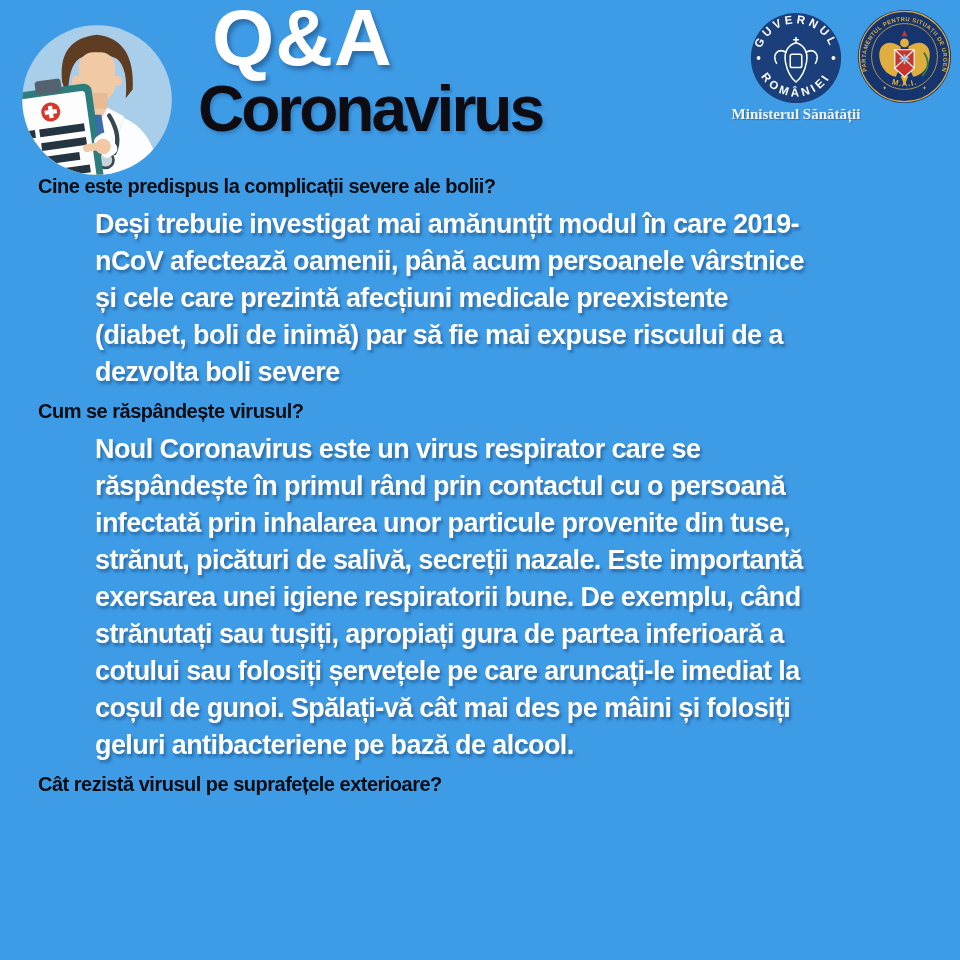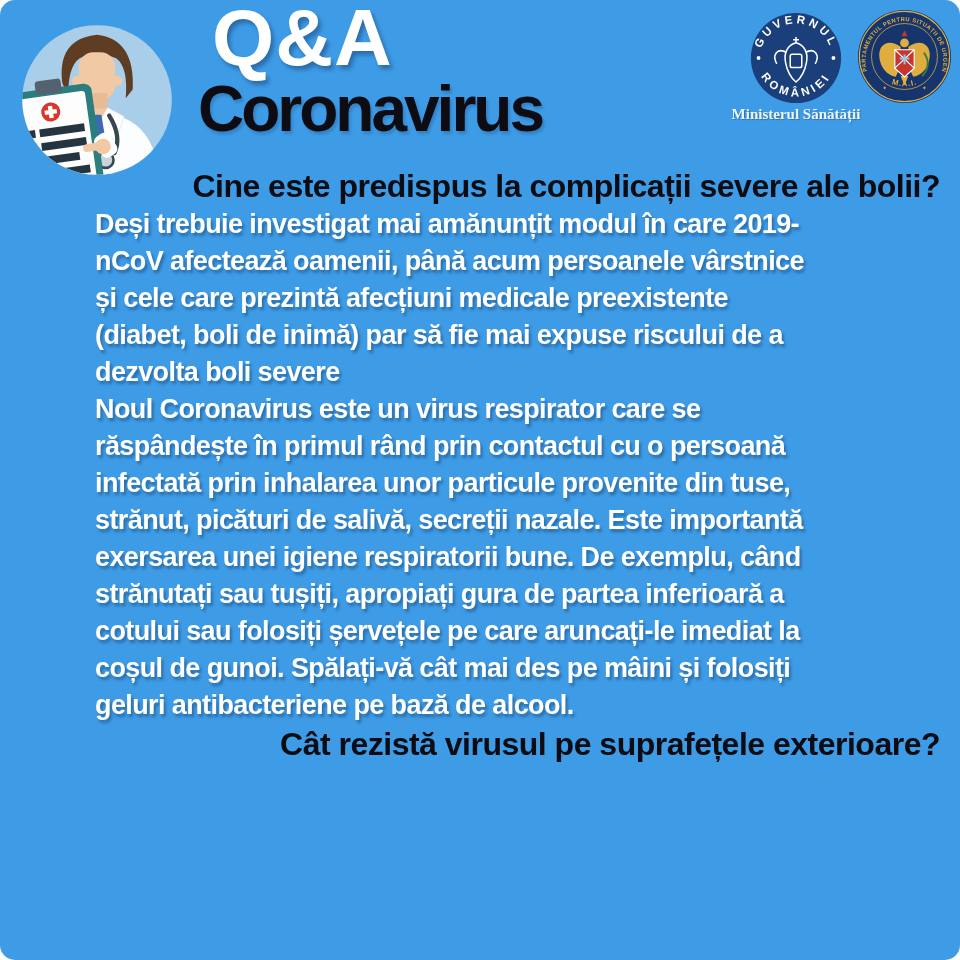"Q&A" .poster { border-radius: 15px -> none }
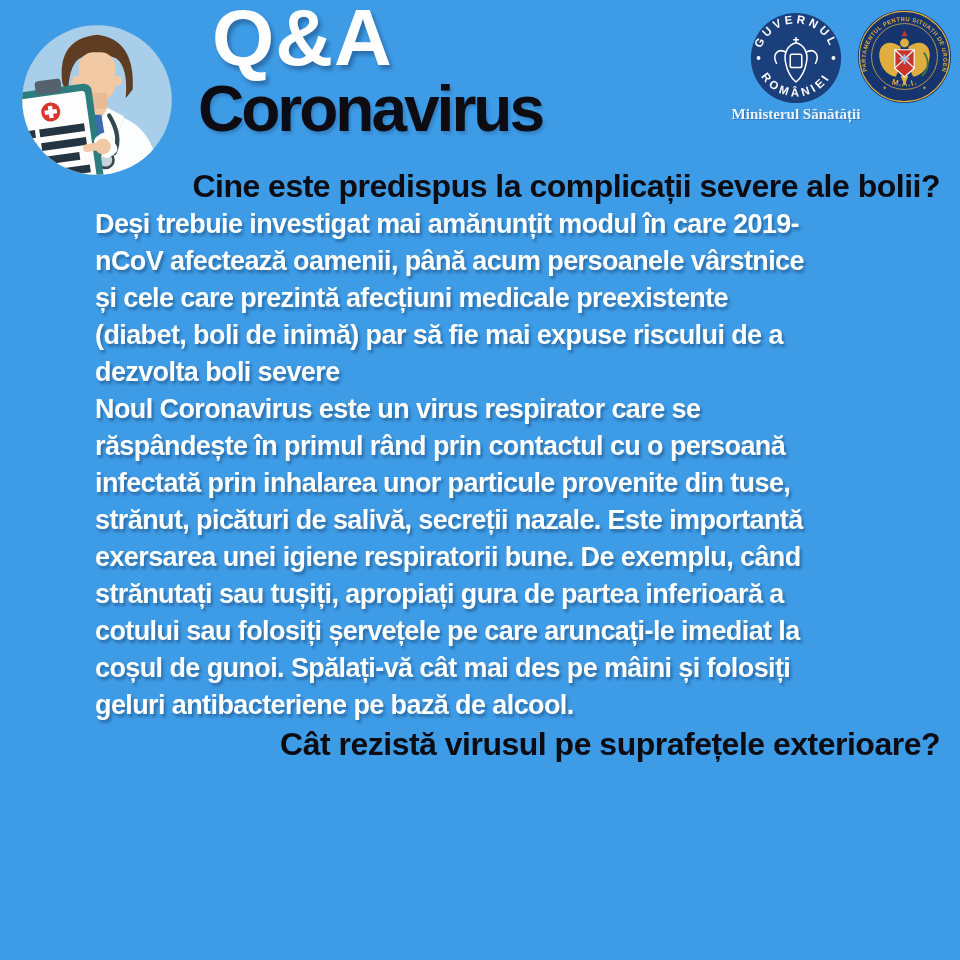"Cine este predispus la complicații" .question { font-size: 32px -> 20px; text-align: right -> none }
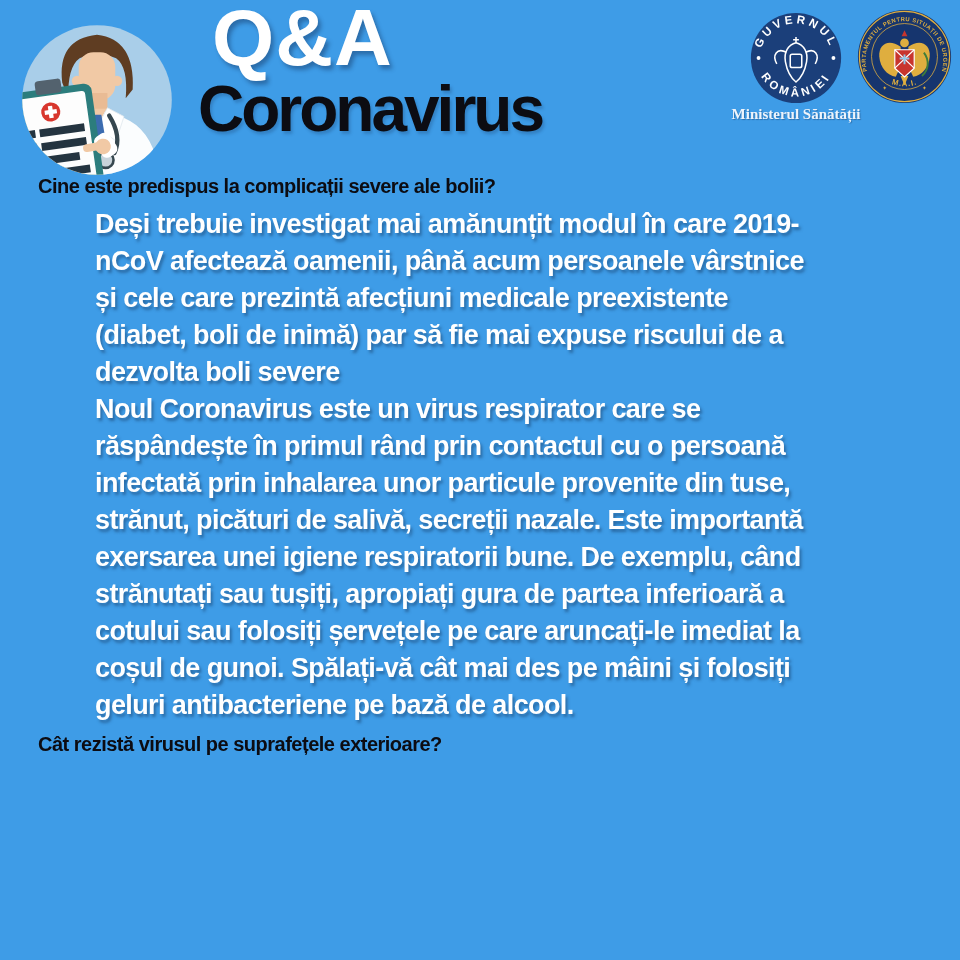"Cum se răspândește virusul?" h2.question { html: none -> <h2>Cum se răspândește virusul?</h2> }
